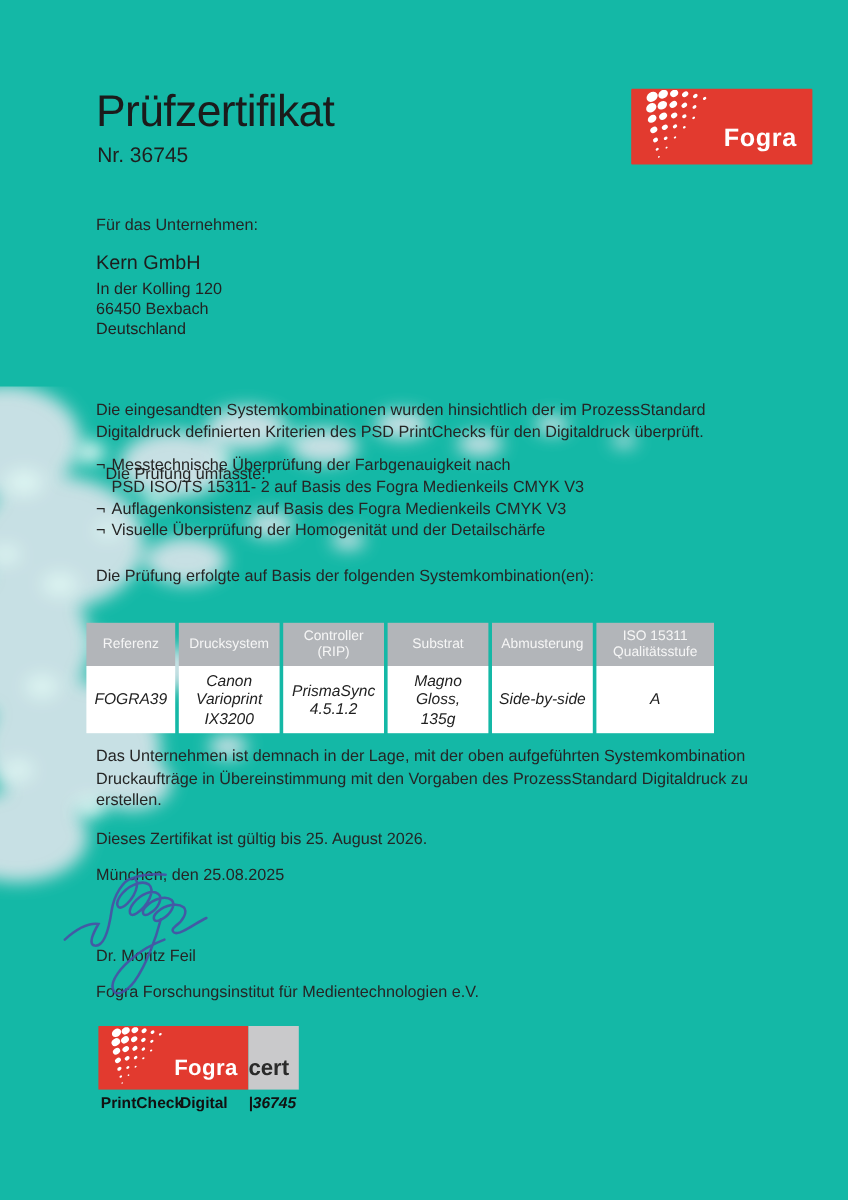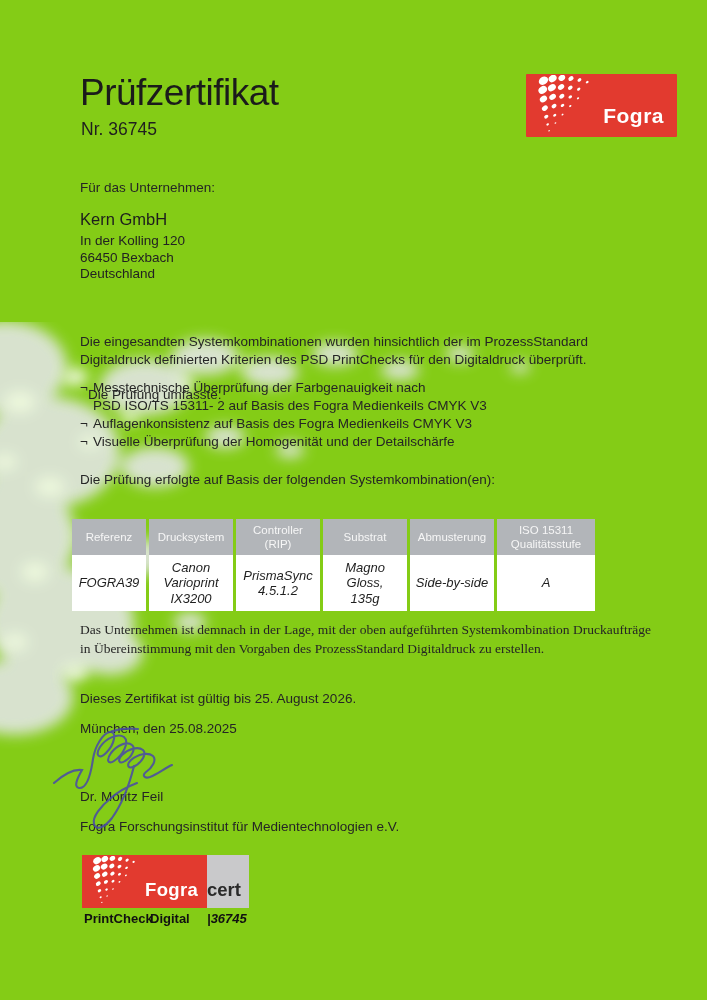"Prüfzertifikat" .page { background: #84cc16 -> #14b8a6 }
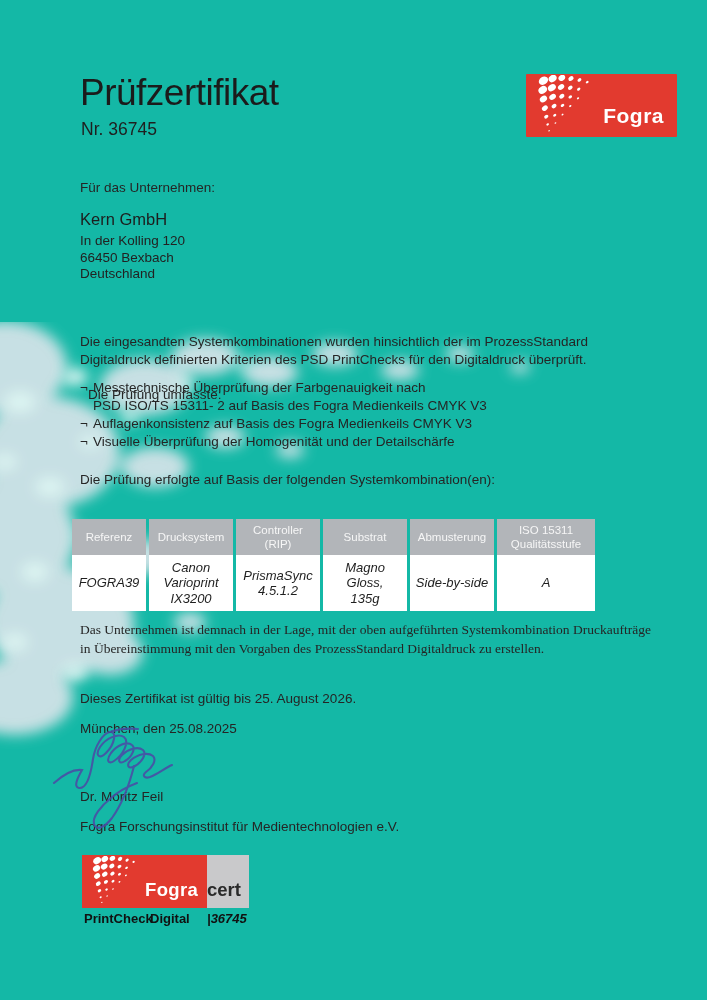"Das Unternehmen ist demnach in" .statement { font-family: Liberation Serif, serif -> none }
